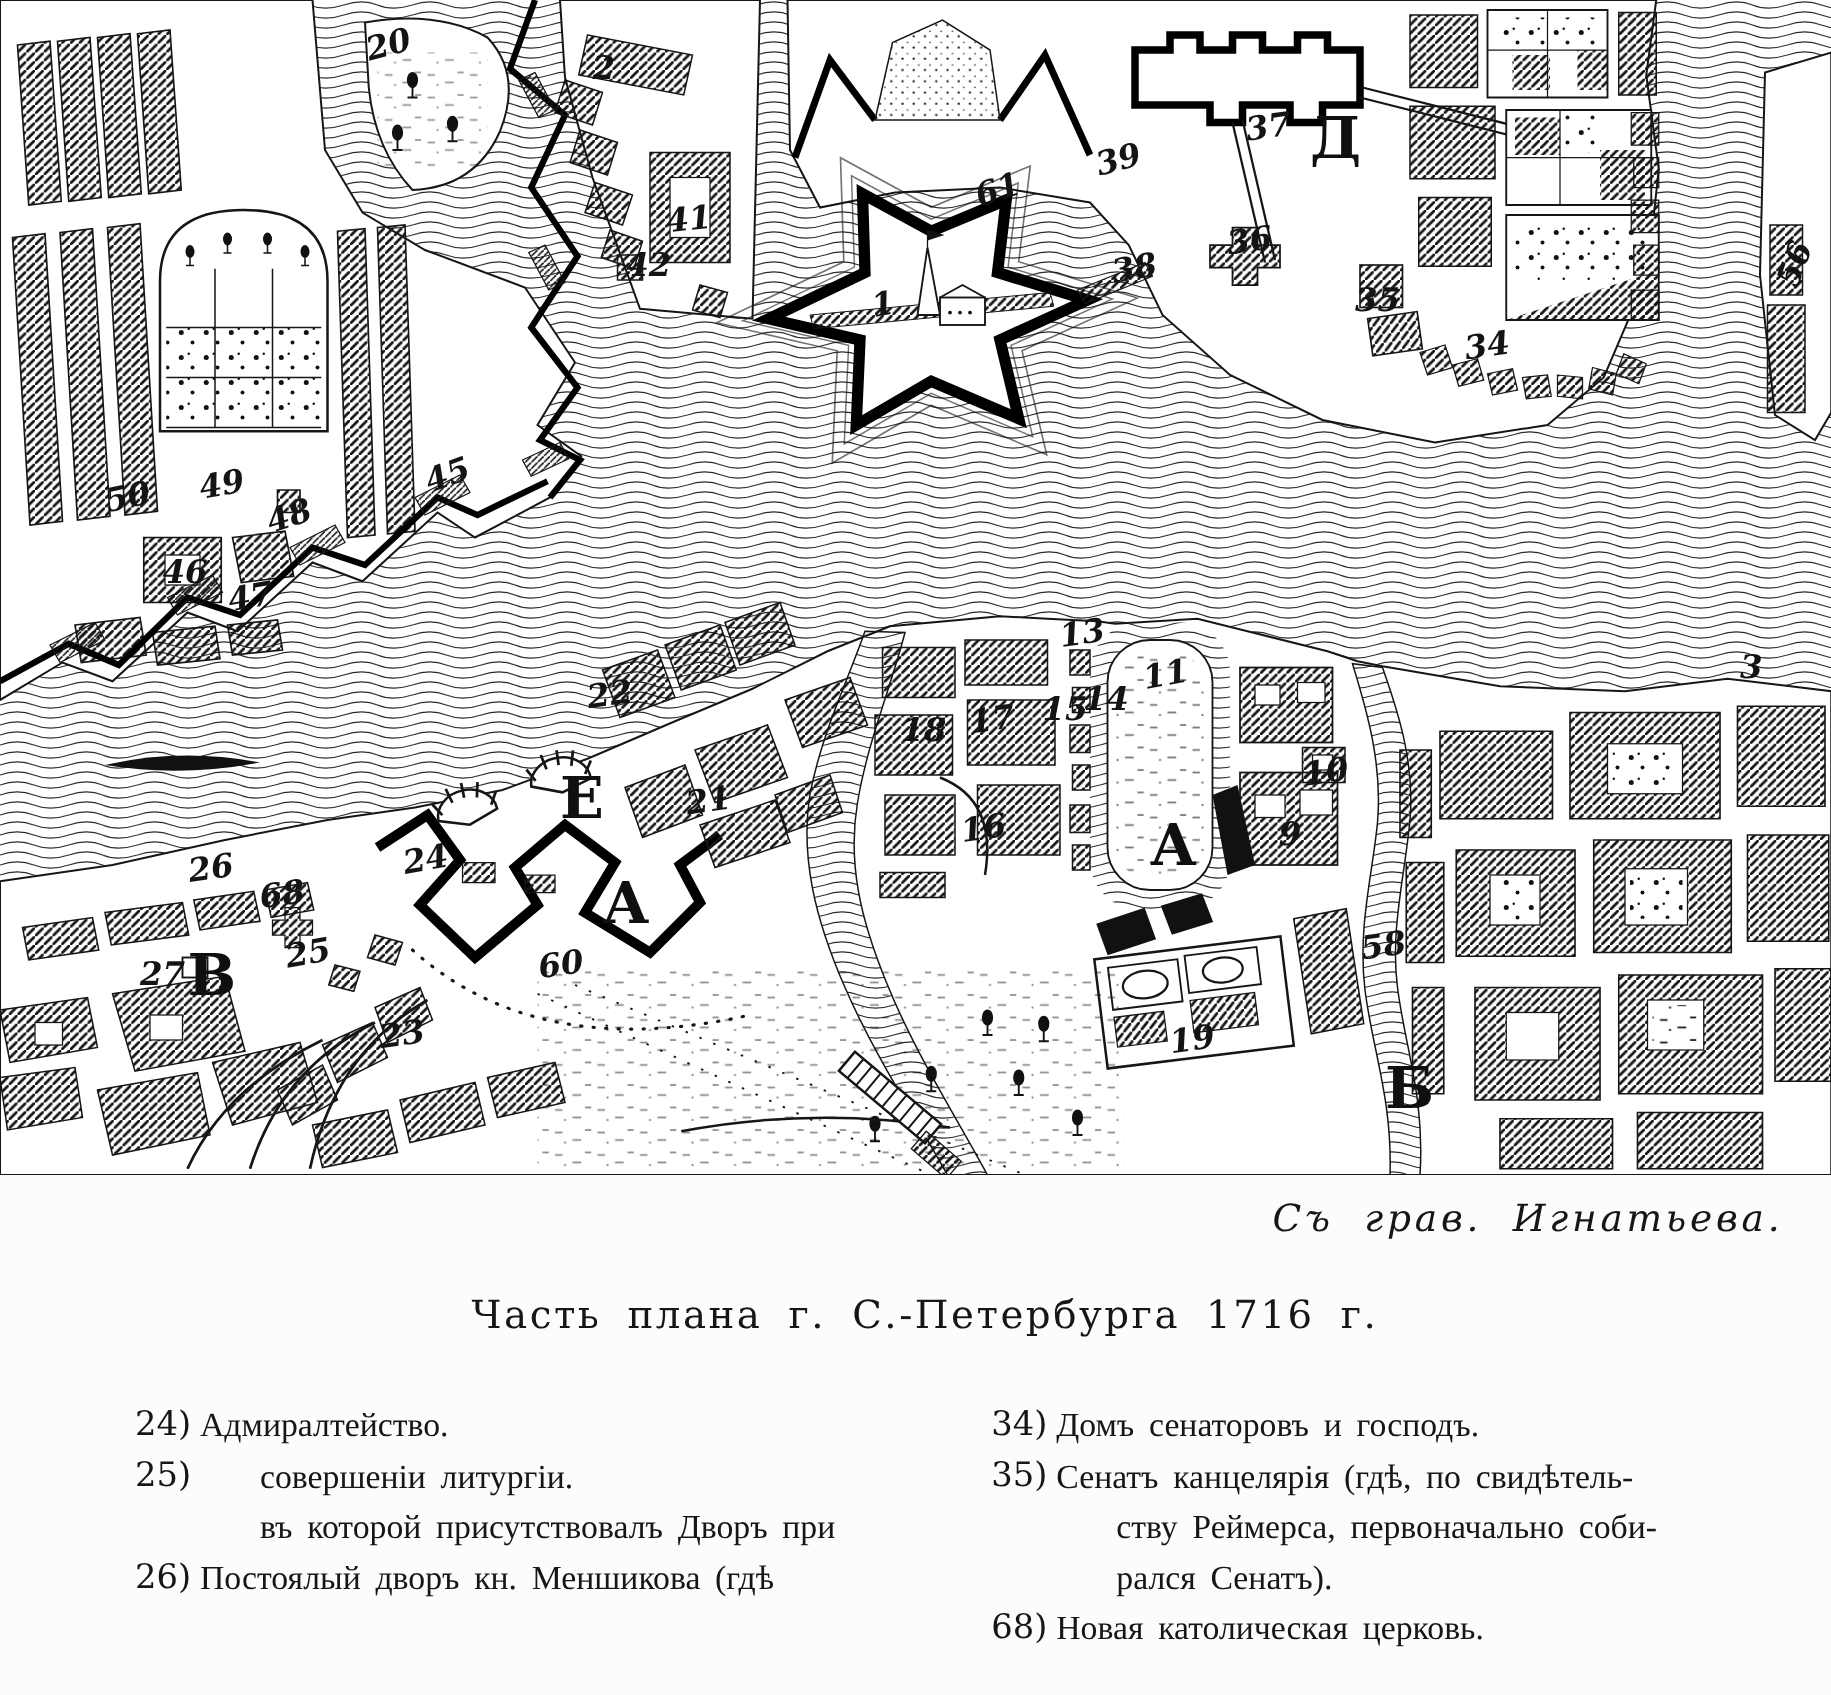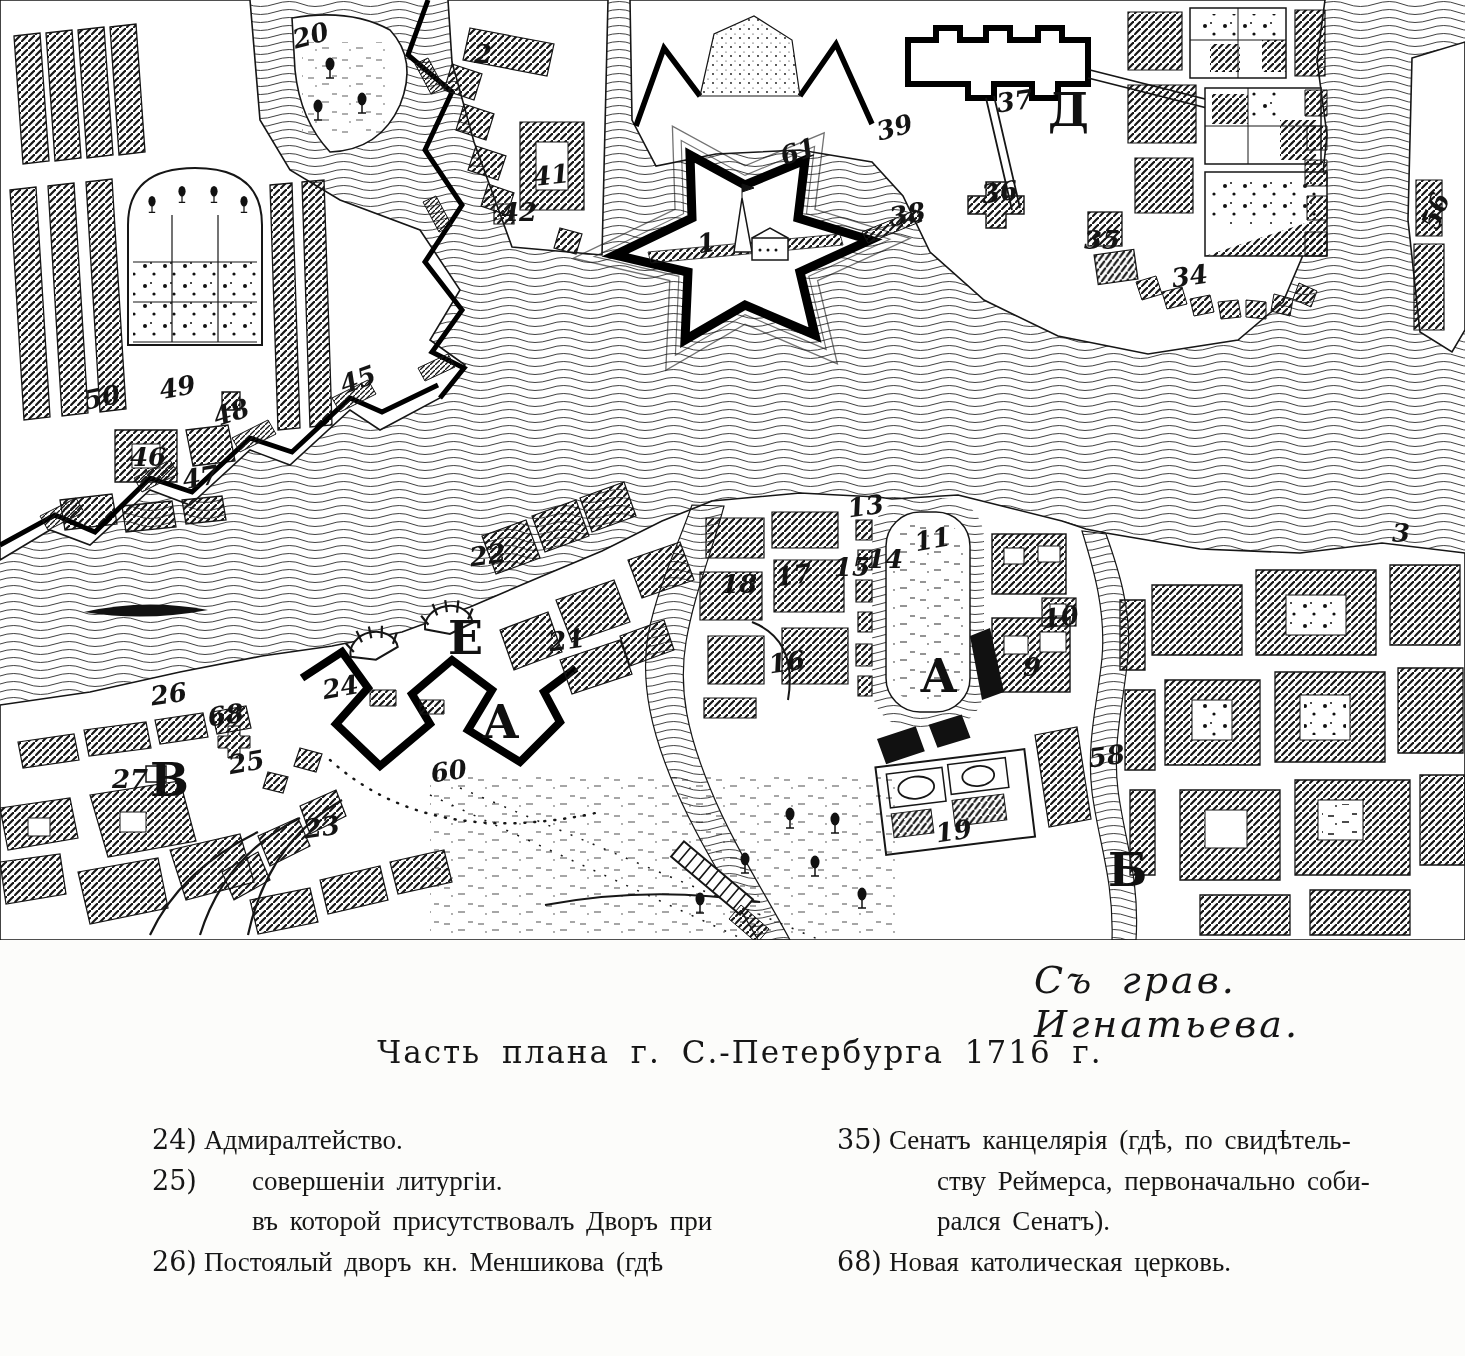"Съ грав. Игнатьева." .attrib { font-size: 38px -> 30px; margin-left: 16px -> none }
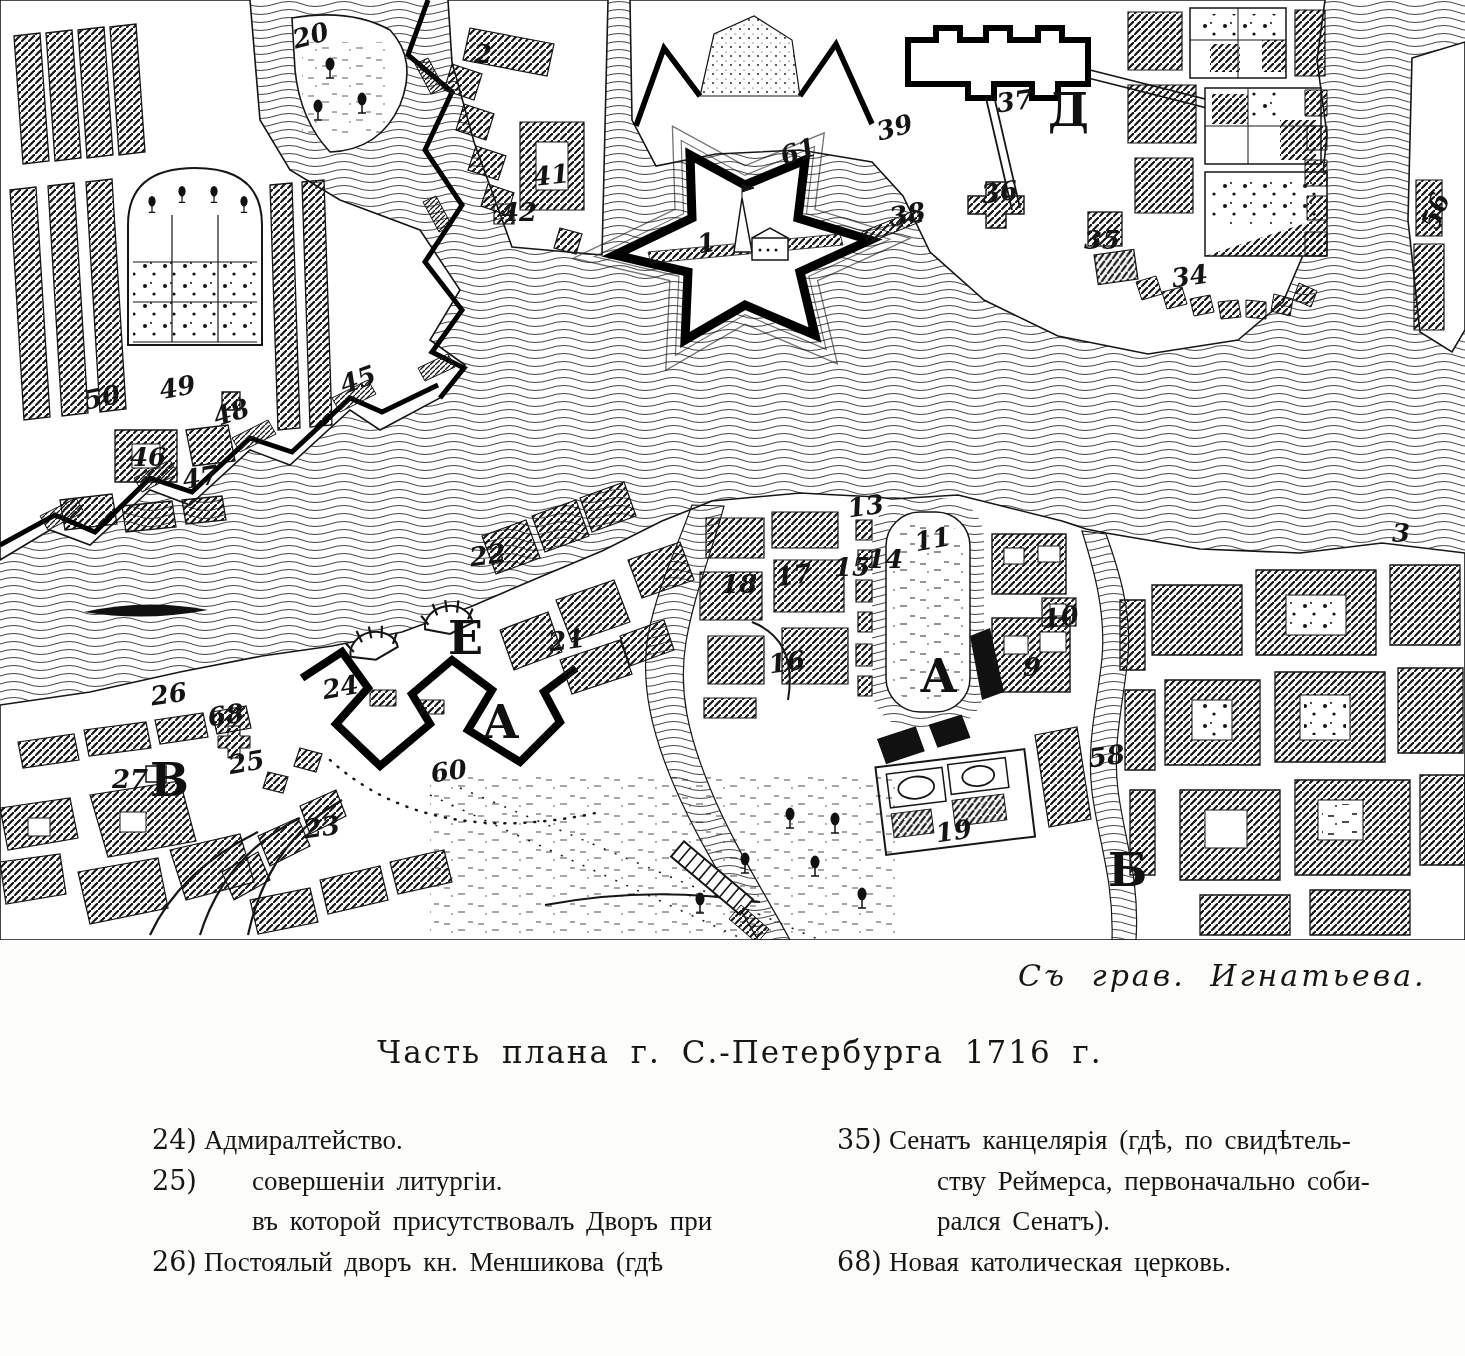"24)" .num { margin-left: 44px -> none }
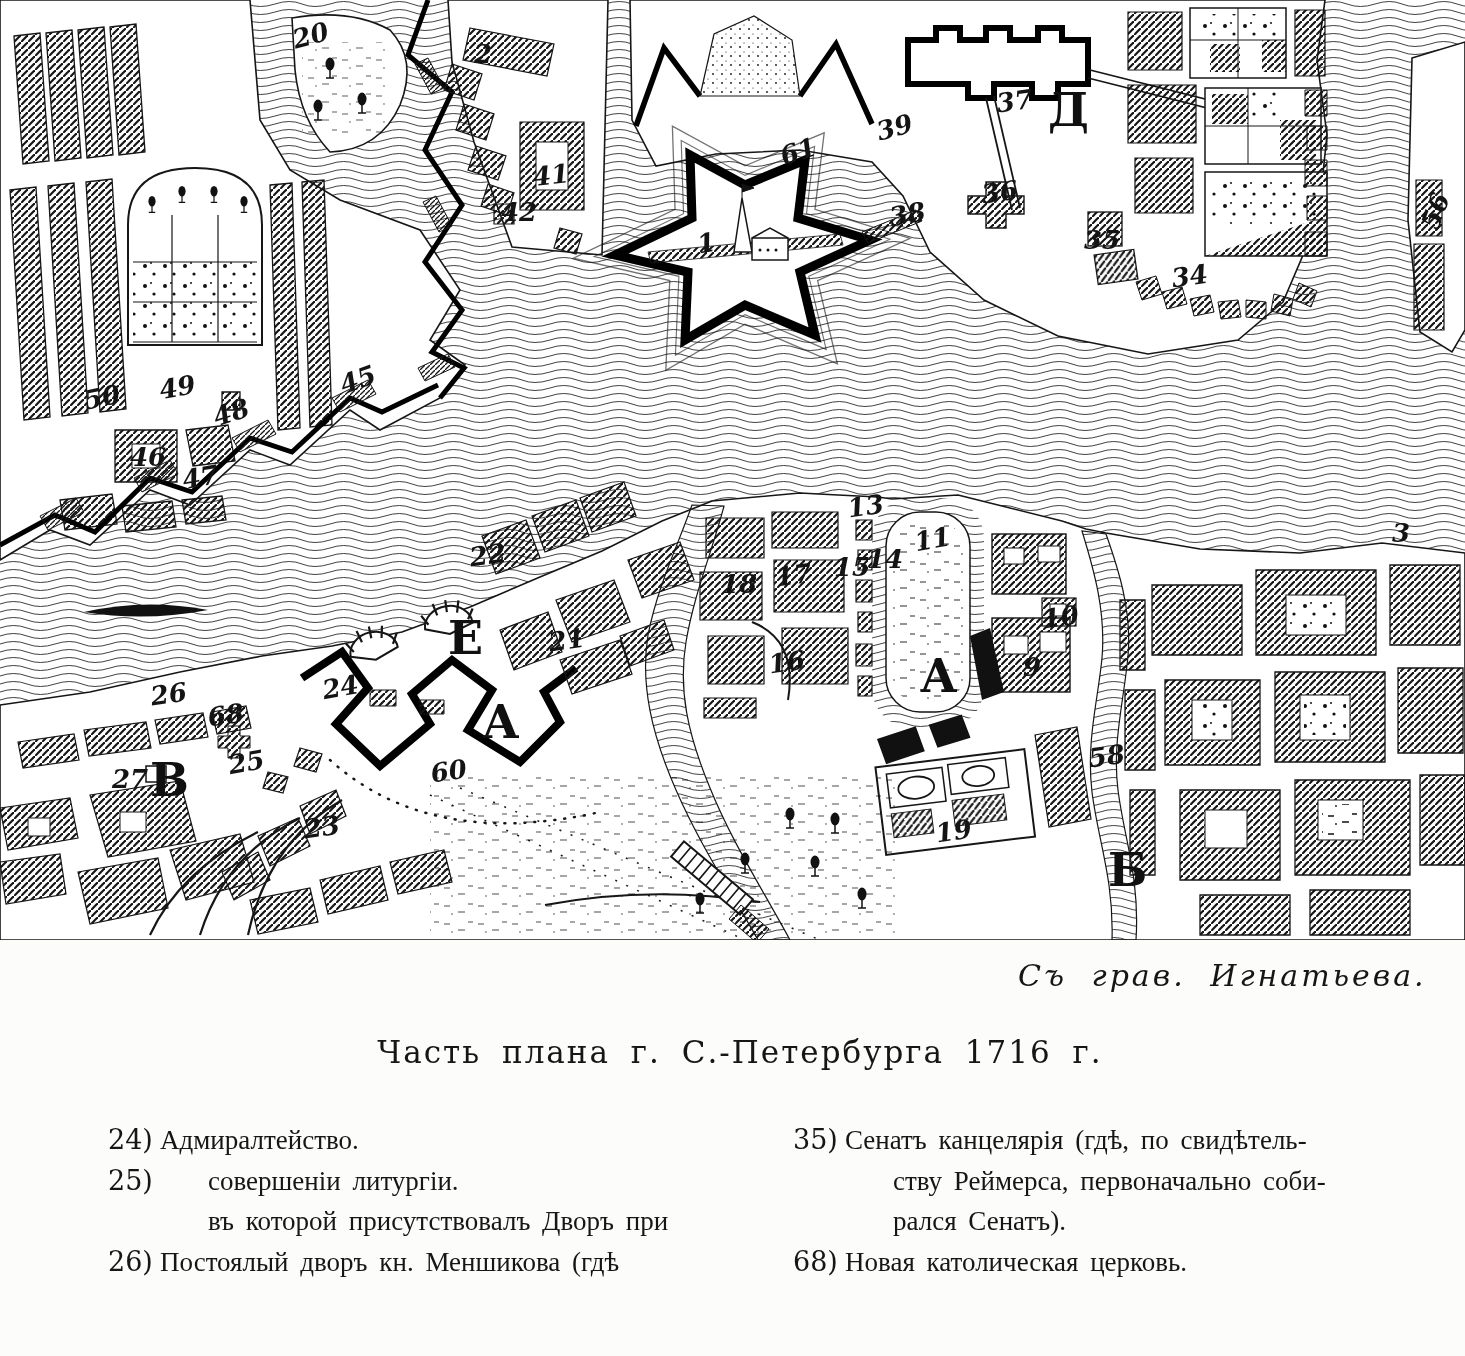"34)" div.item { html: none -> <div> <span>34)</span> <div> <div>Домъ сенаторовъ и господъ.</div> </div> </div> }
